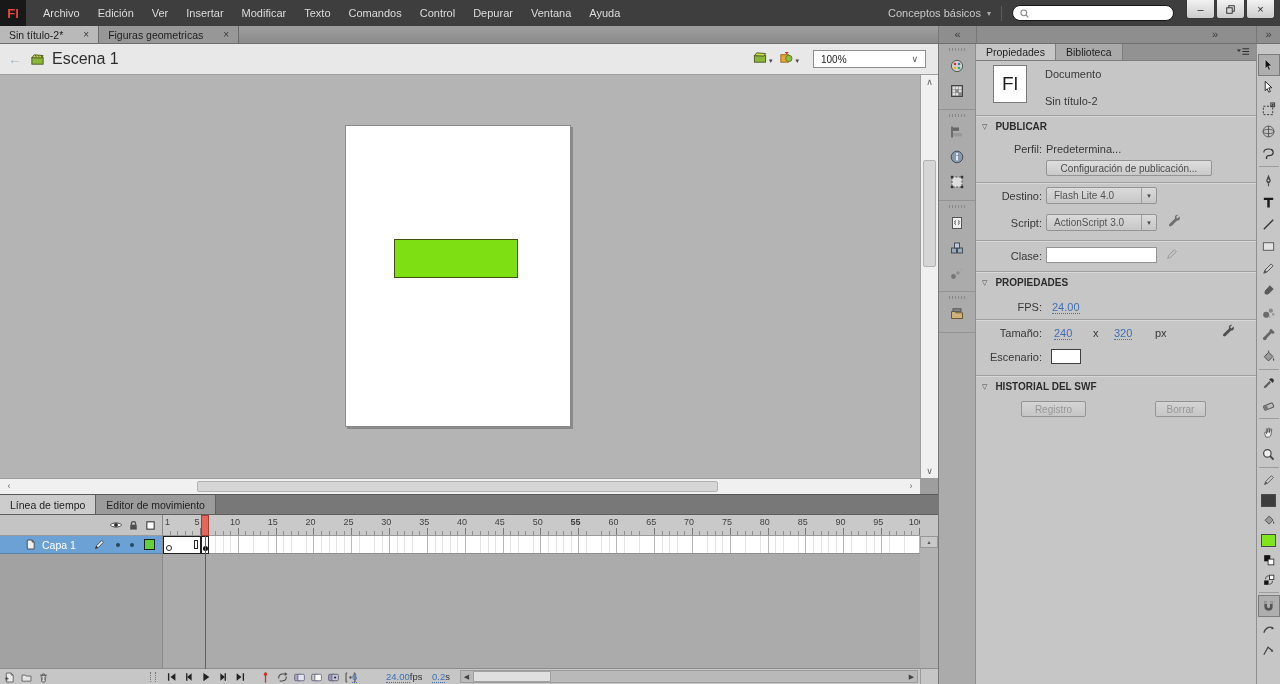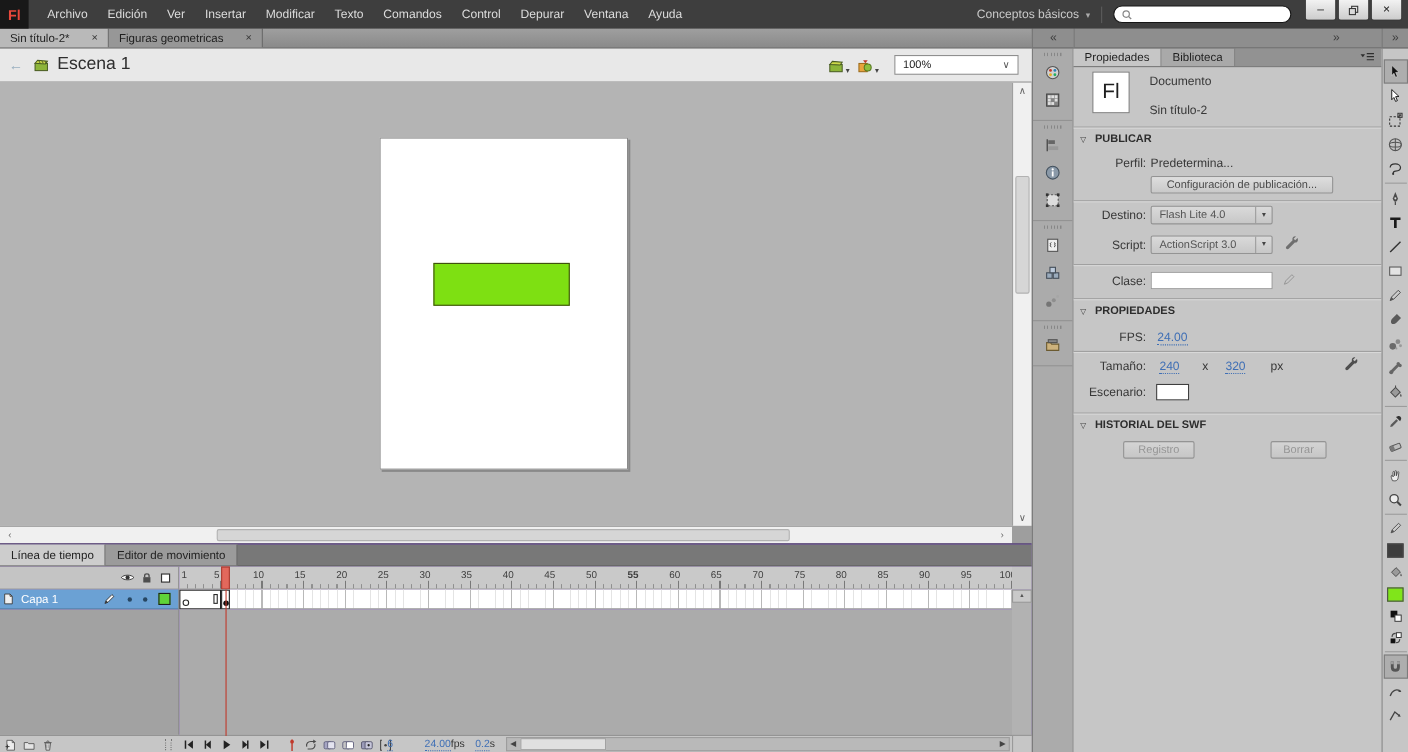"100%" #editbar-right { align-items: flex-end -> flex-start }
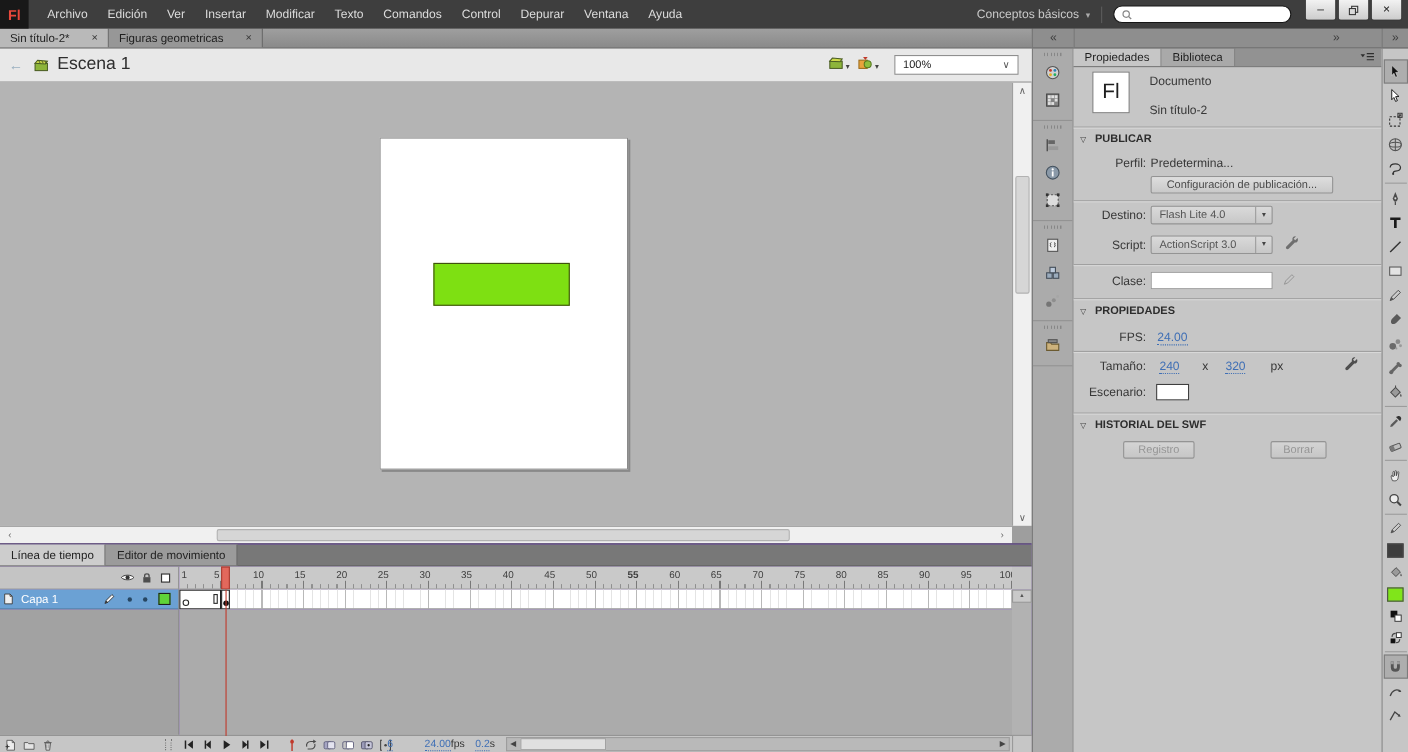"Línea de tiempo" #timeline { background: #6d28d9 -> #4d7c0f }
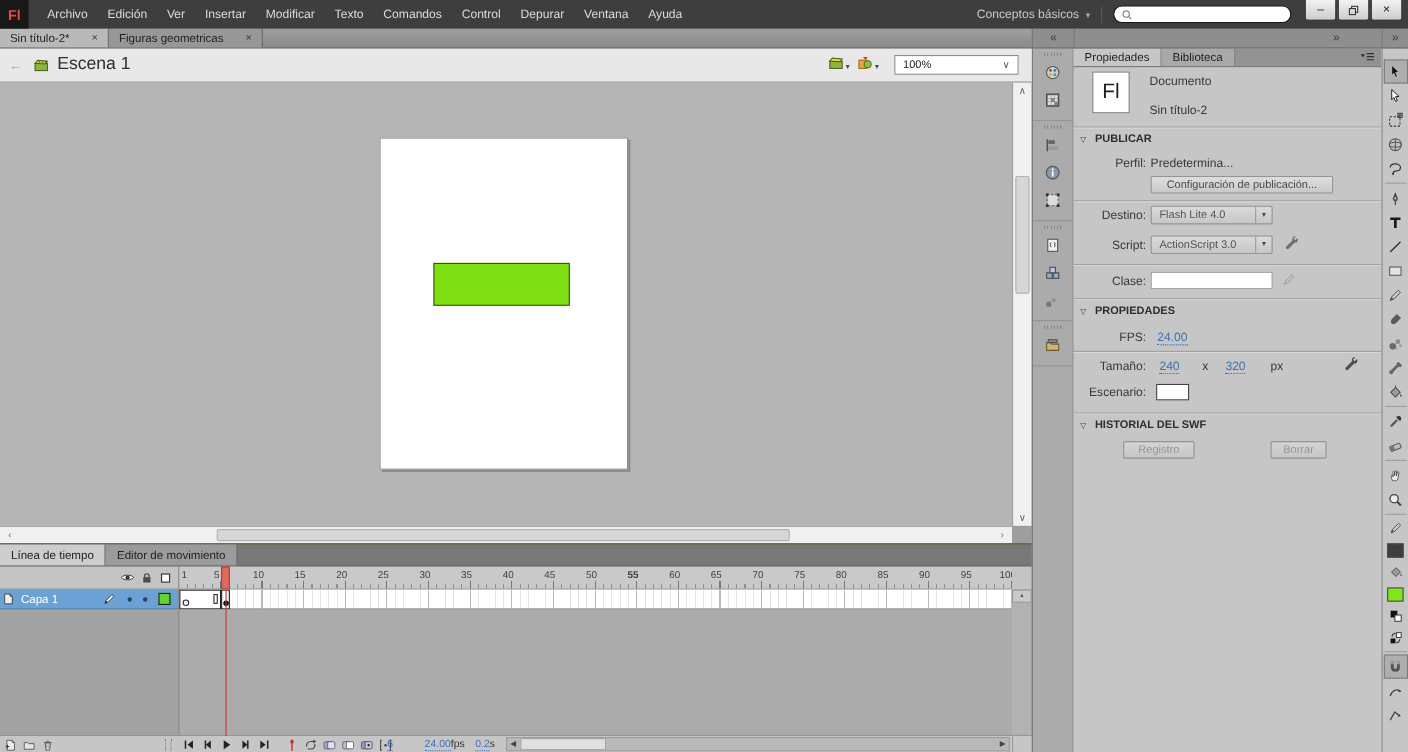"Capa 1" #layer-left { padding-left: none -> 23px }
